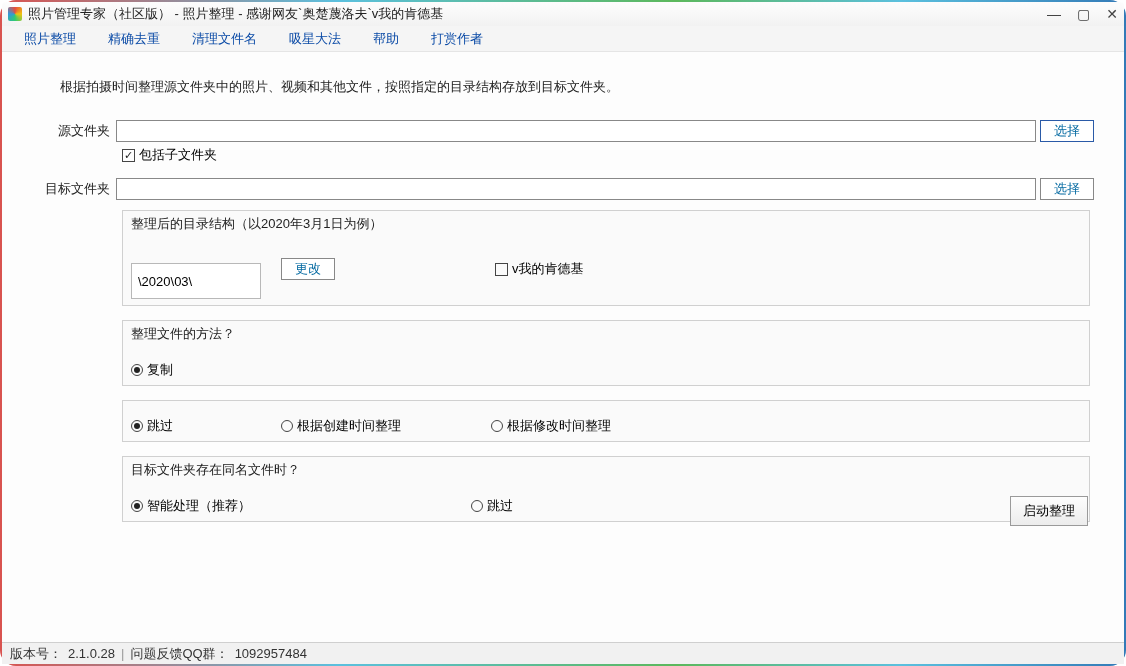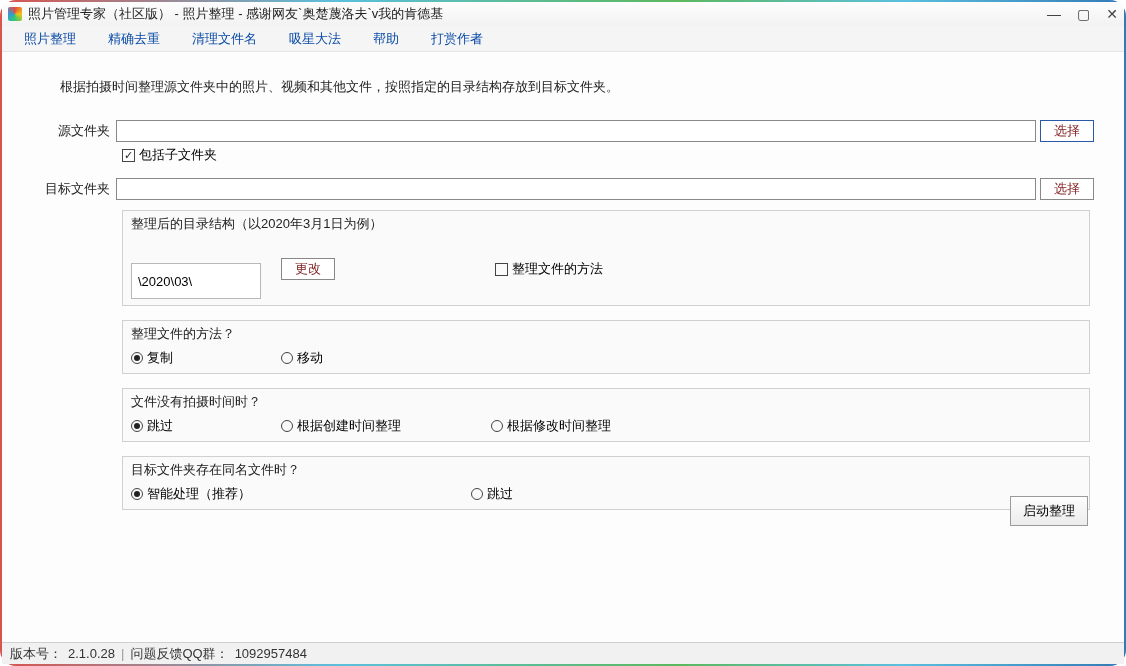"选择" .btn { color: #7f1d1d -> #0369a1 }
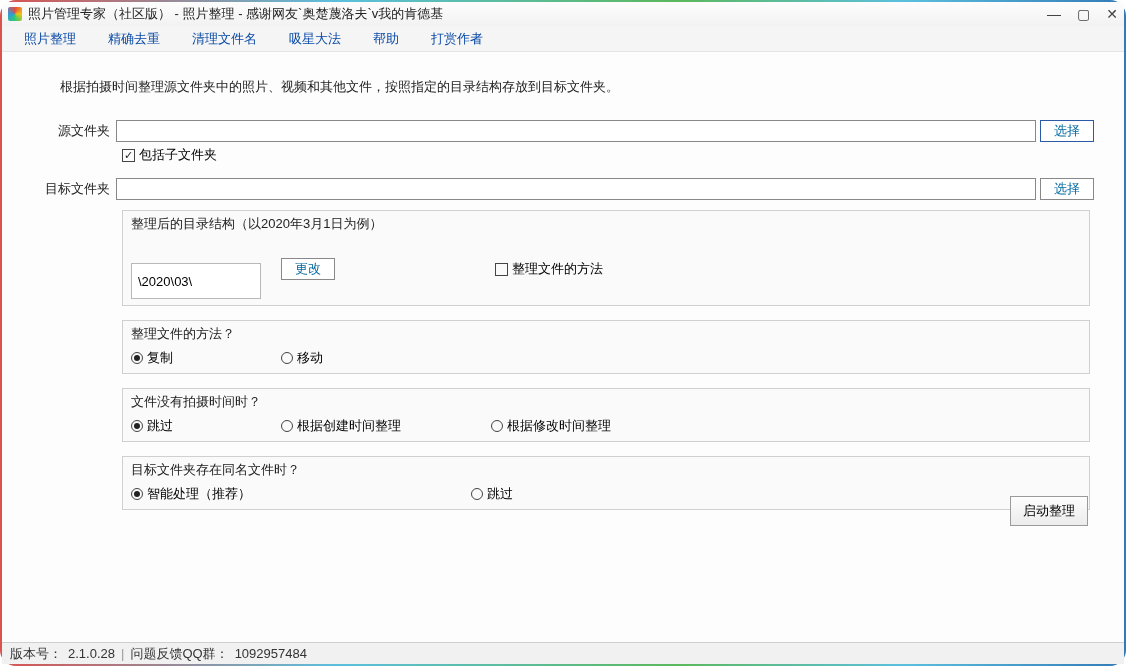"整理文件的方法" span { text: 整理文件的方法 -> v我的肯德基 }
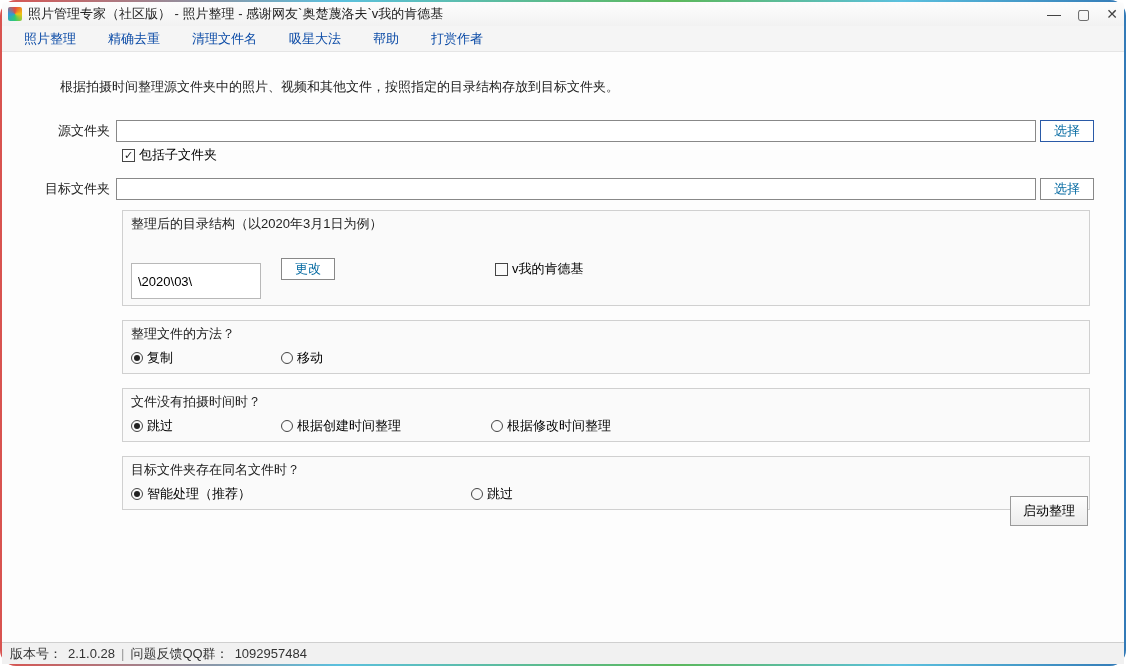"复制" .opt-cols { margin-top: none -> 12px }
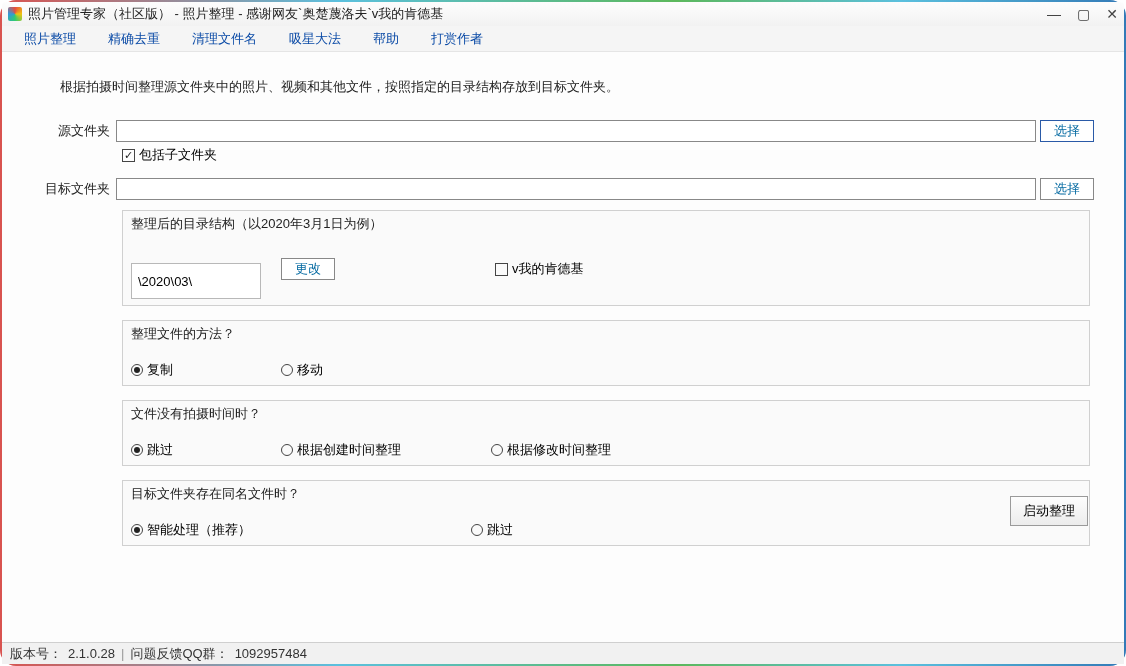"移动" span.radio { html: <span> <span></span> <span>移动</span> </span> -> none }
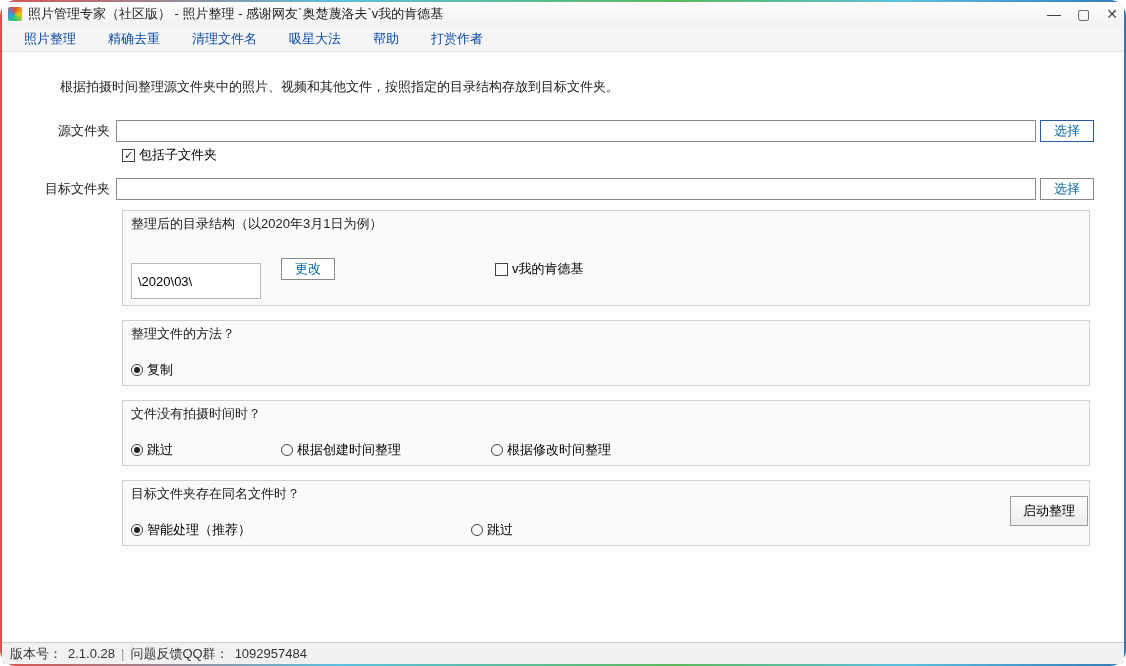"文件没有拍摄时间时？" div.group-title { html: <div>文件没有拍摄时间时？</div> -> none }
